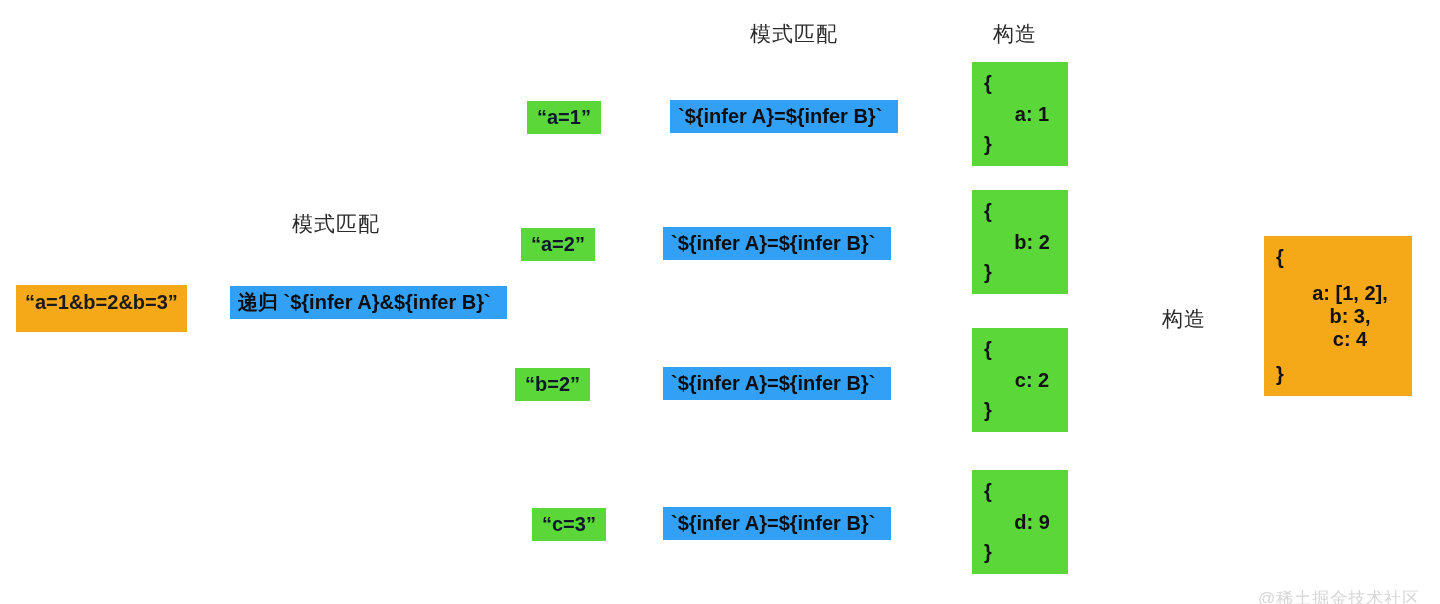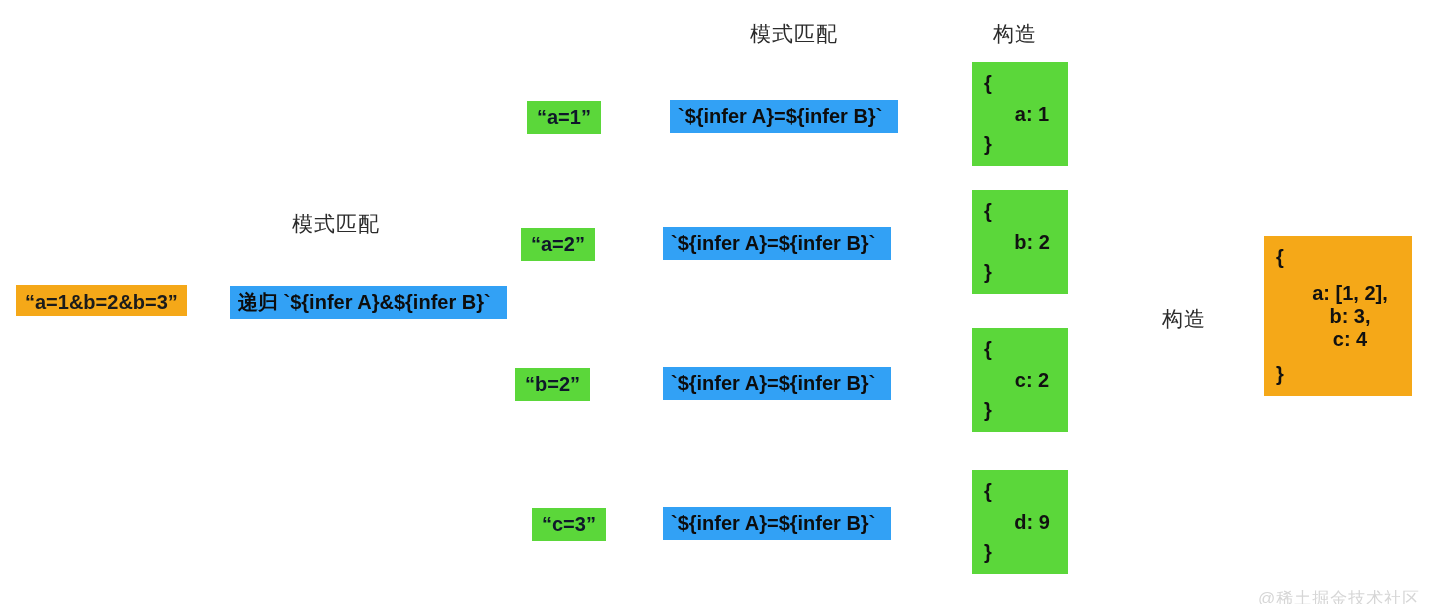"“a=1&b=2&b=3”" .chip-orange { padding: 7px 9px 4px 9px -> 7px 9px 20px 9px }
